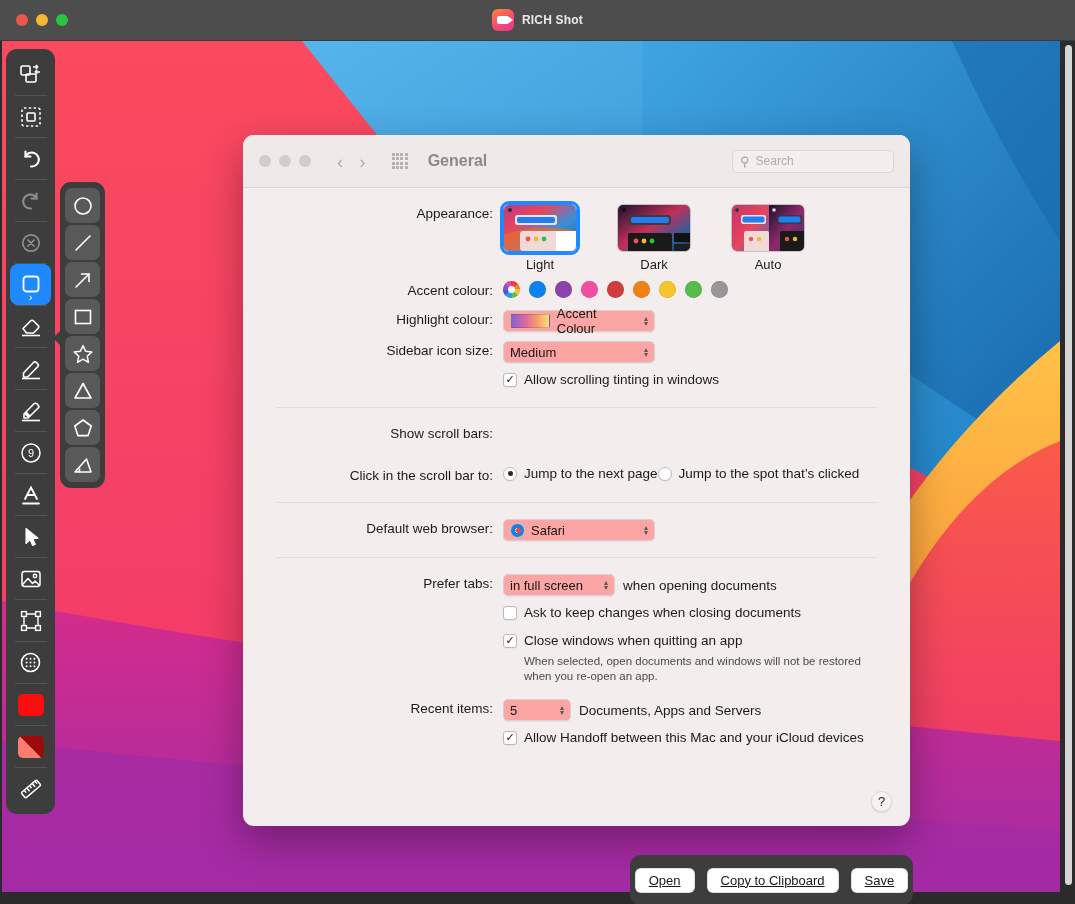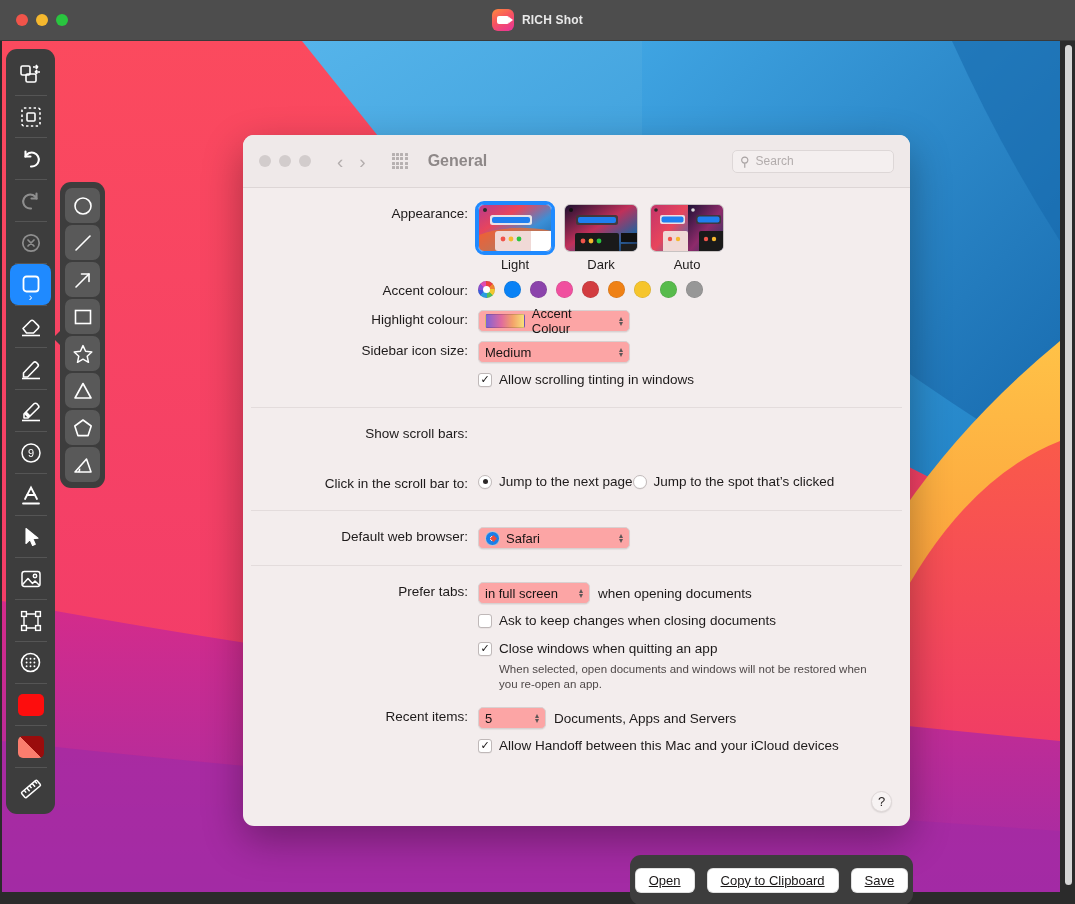"Appearance:" #prefs-body { padding: 0 8px -> 0 33px }
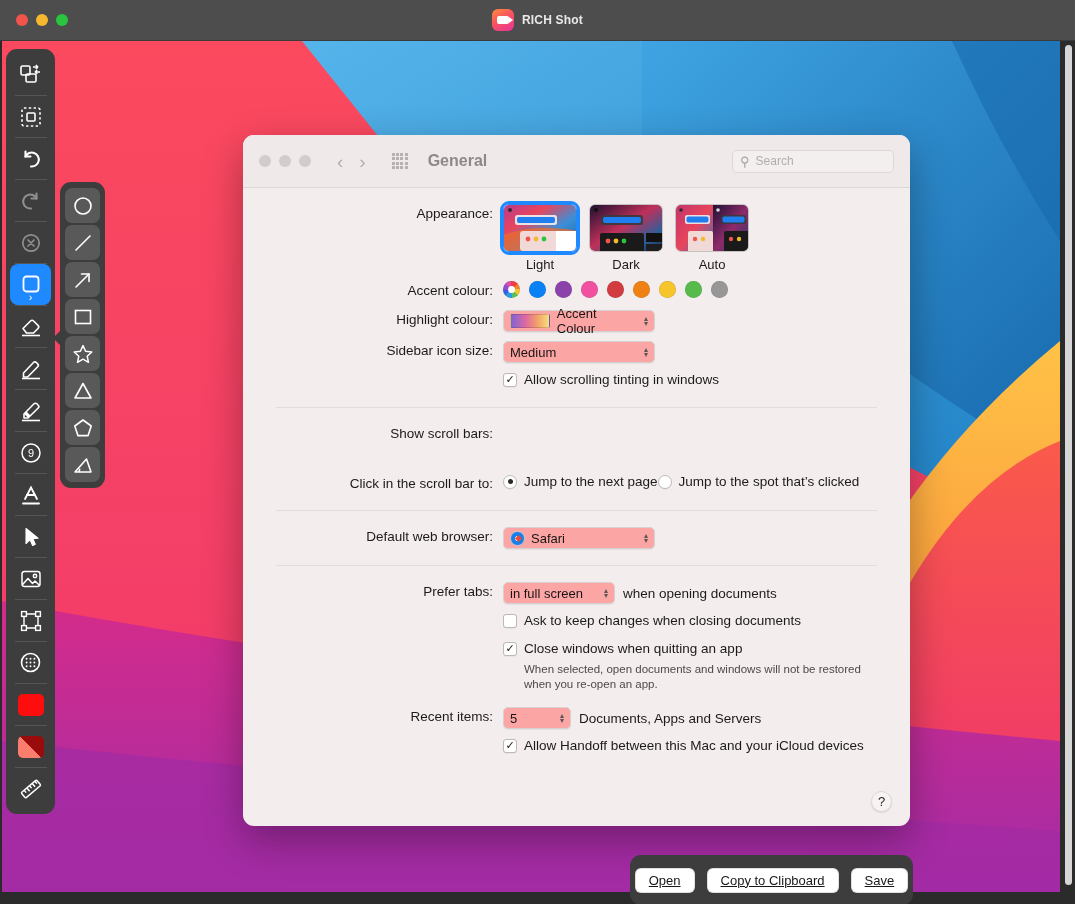"Light" .appearance-group { gap: 12px -> 40px }
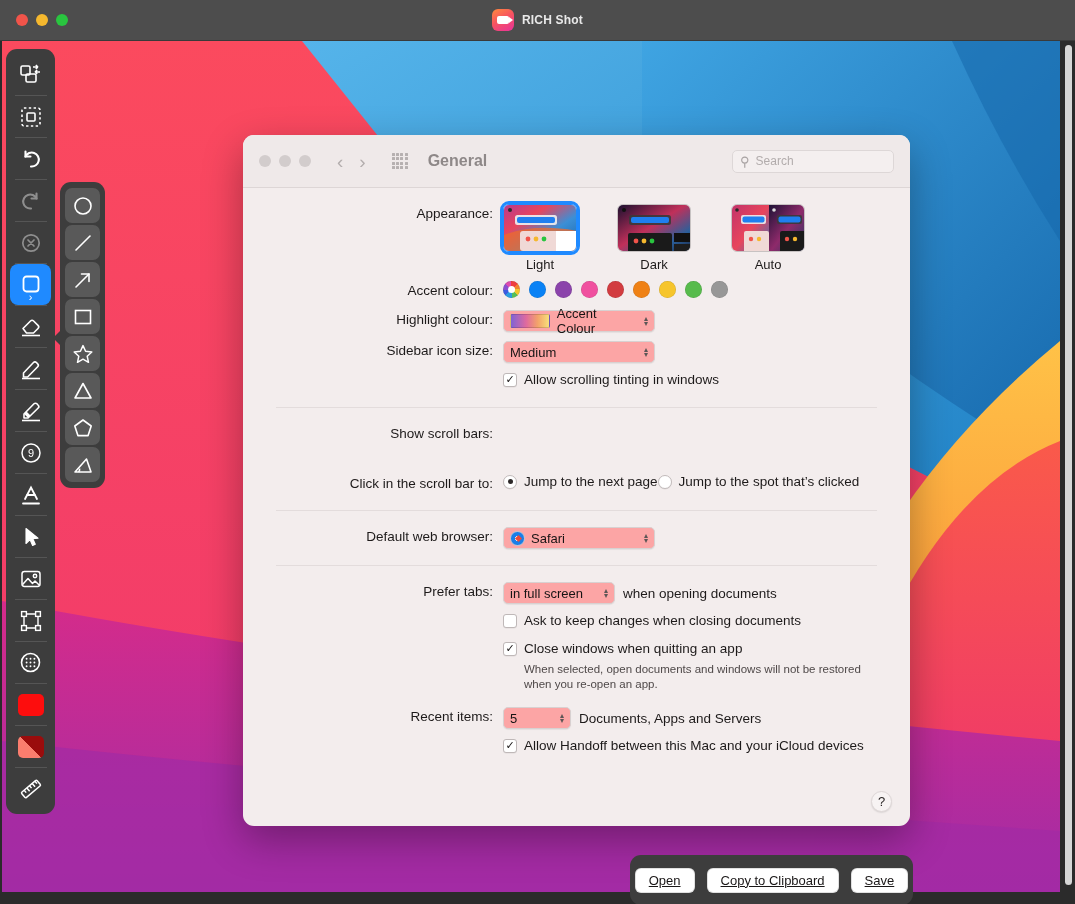"Click in the scroll bar" div.prow { margin-top: 30px -> 22px }
